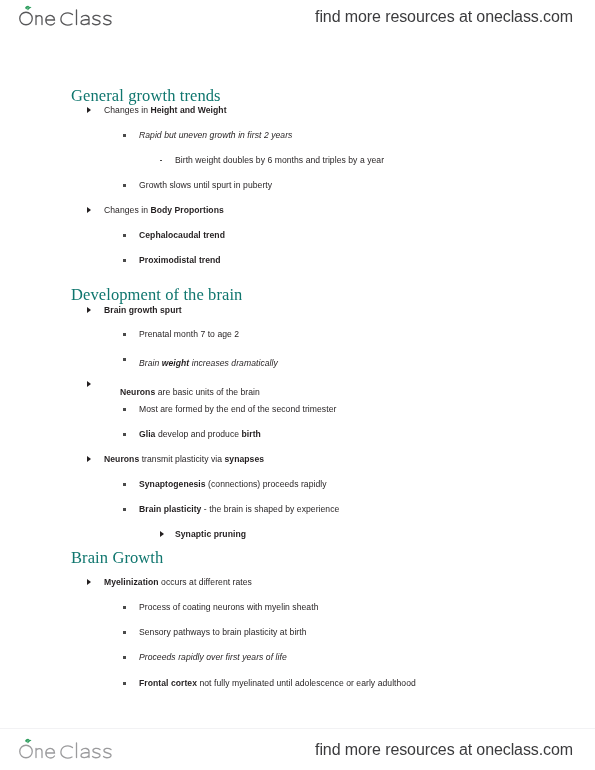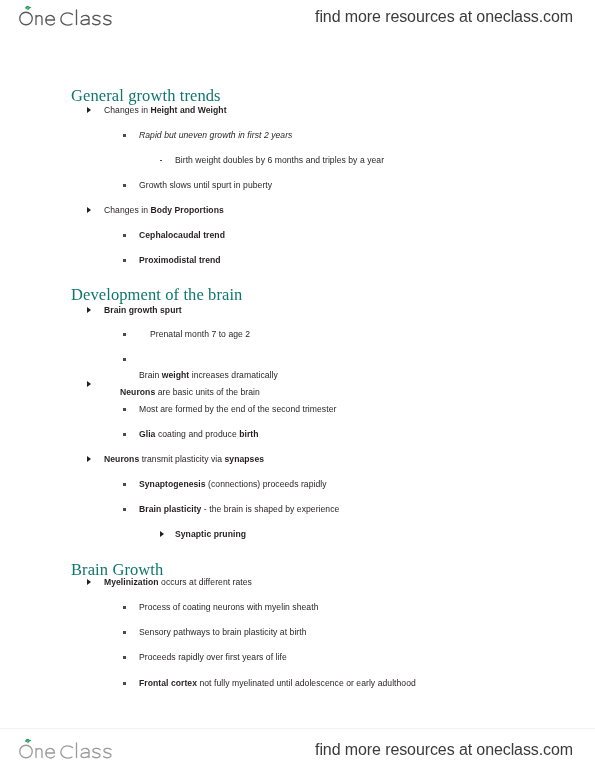"Prenatal month 7 to age" span.btext { margin-left: 11px -> none }
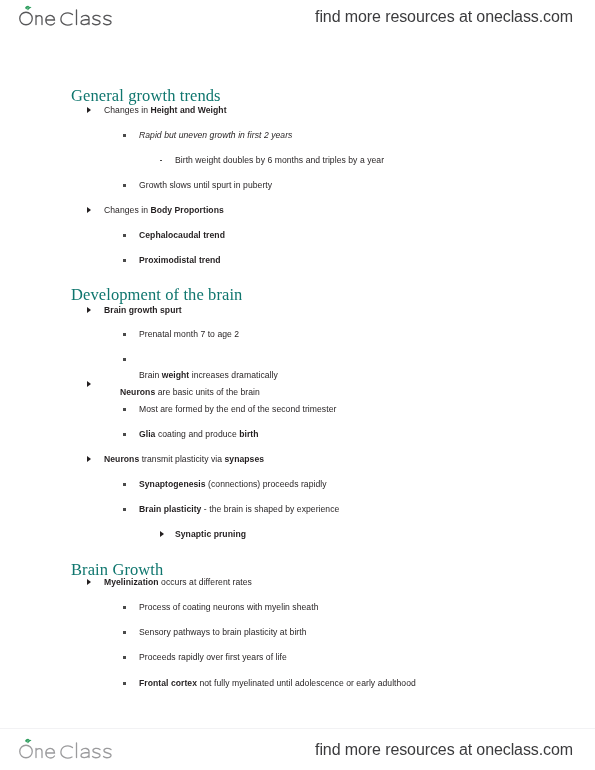"Brain weight increases dramatically" span.btext { font-style: none -> italic; top: 16px -> 4px }
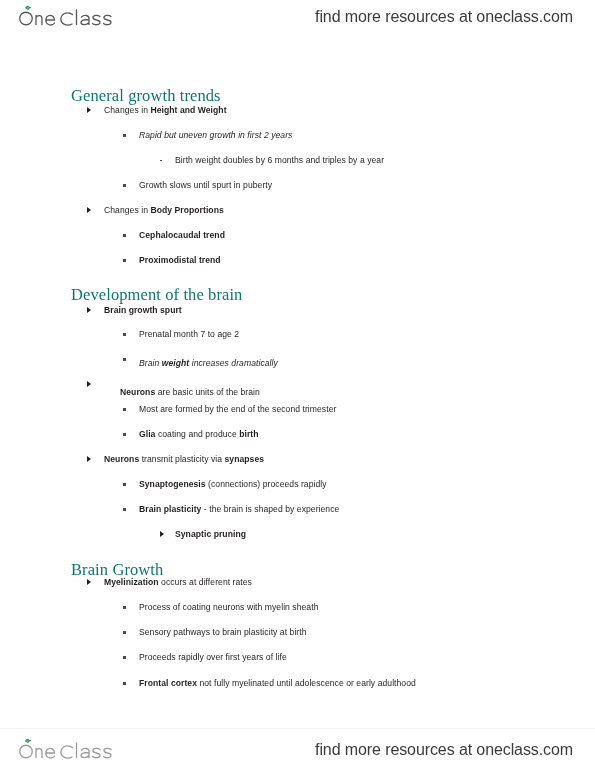"coating and produce" span { text: coating -> develop }
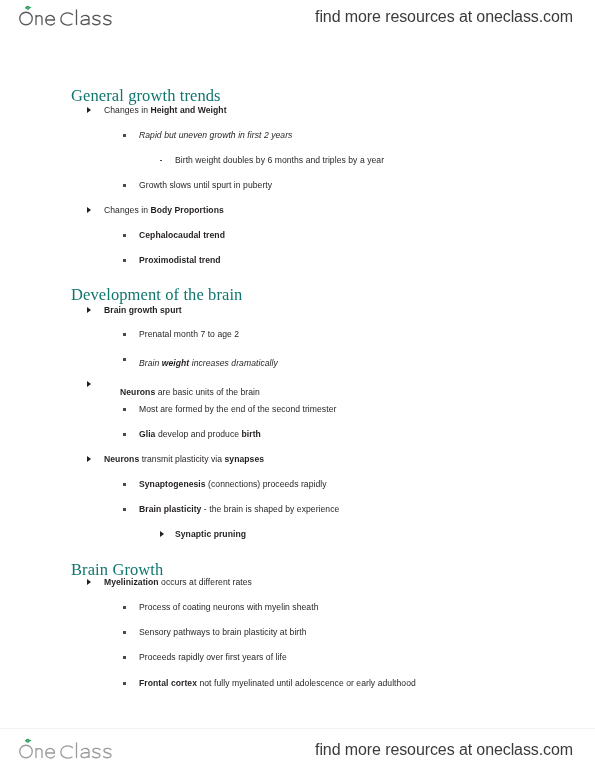"Brain Growth" h2.section-title { top: 524px -> 512px }
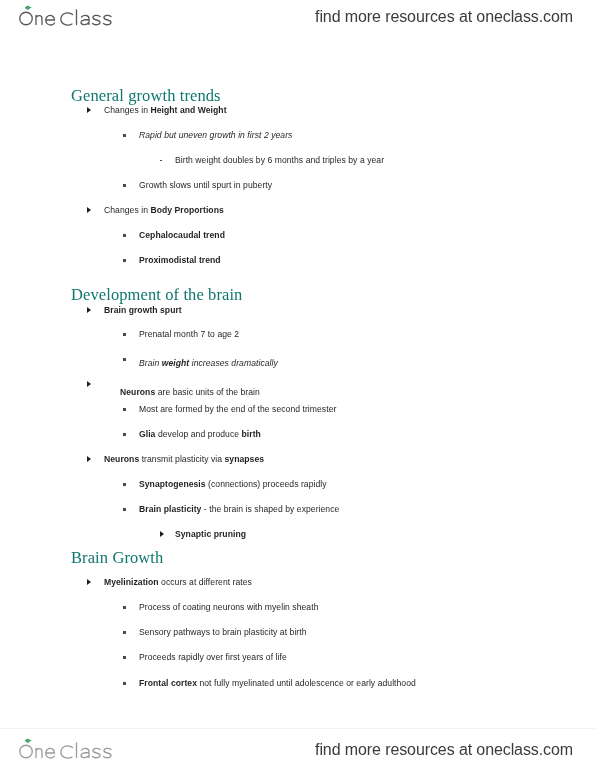"Proceeds rapidly over first years" span.btext { font-style: none -> italic }
